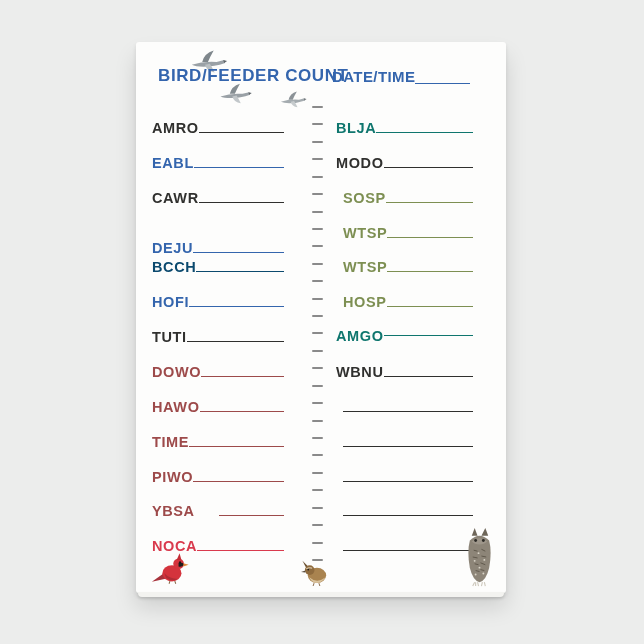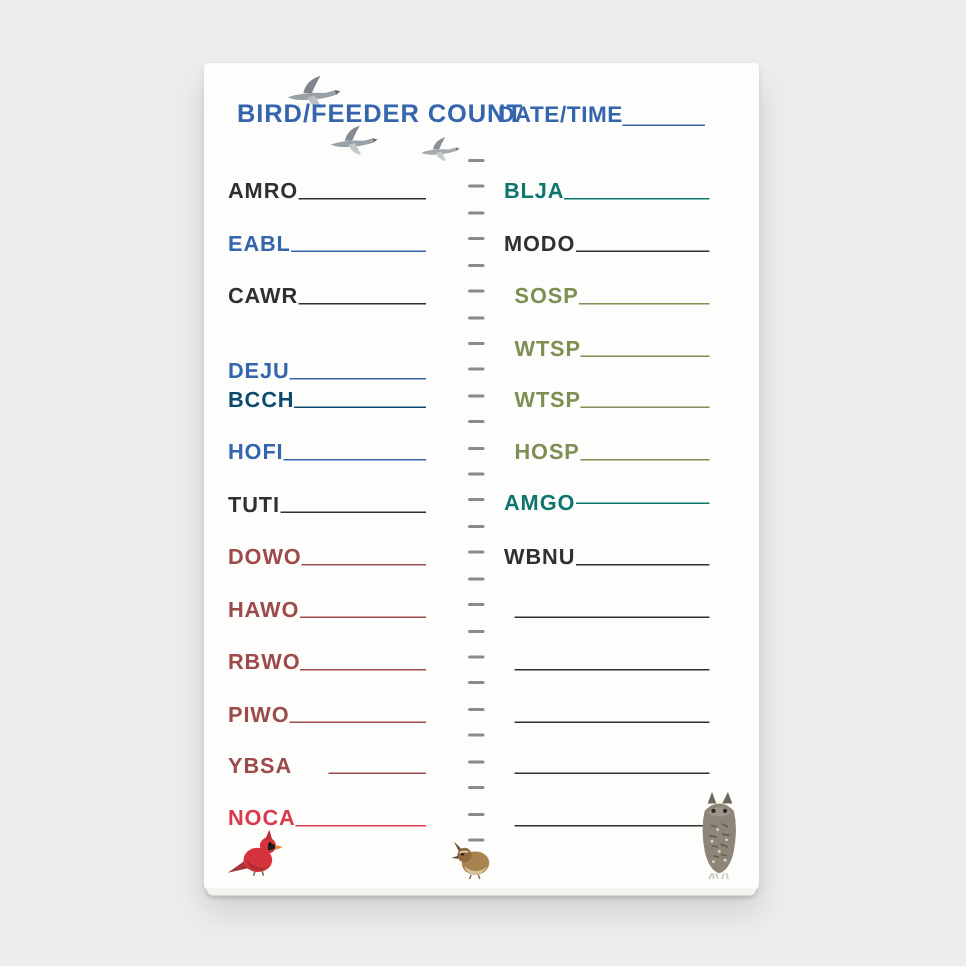"RBWO" span.code { text: RBWO -> TIME }
